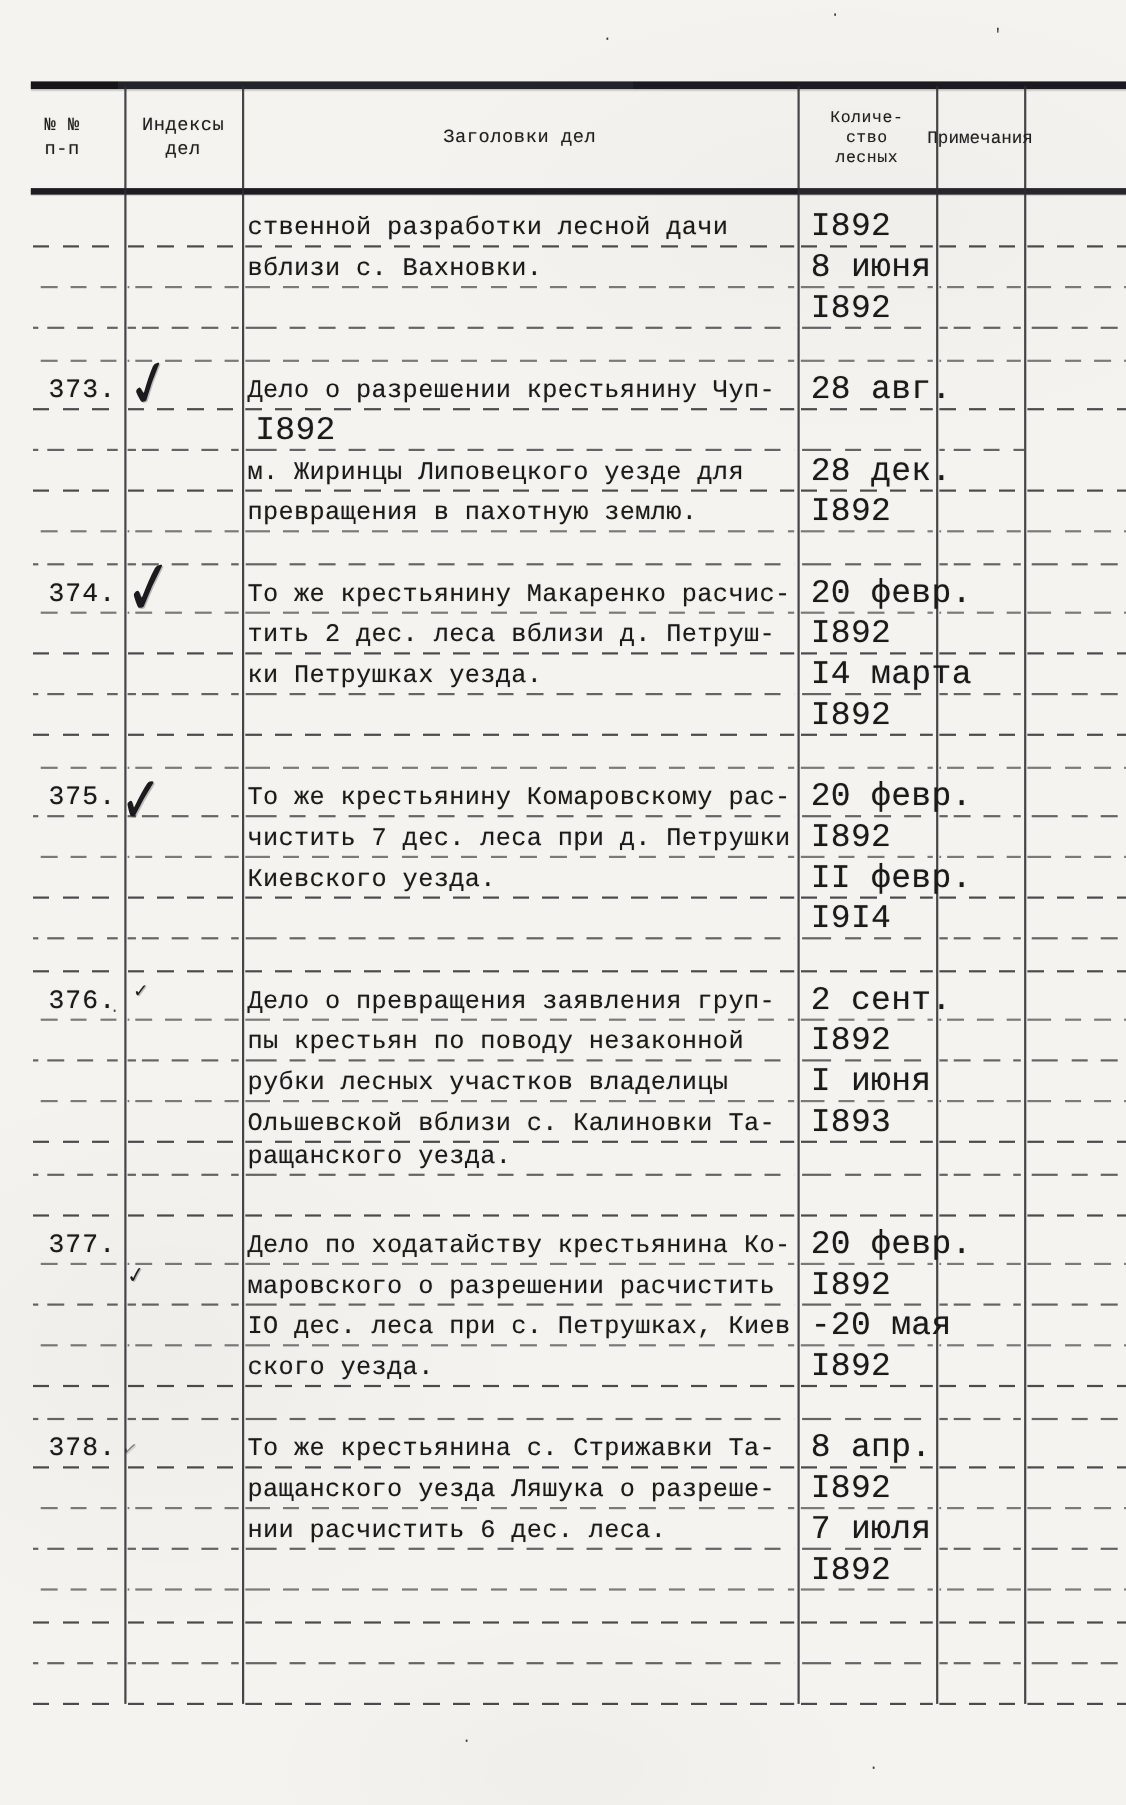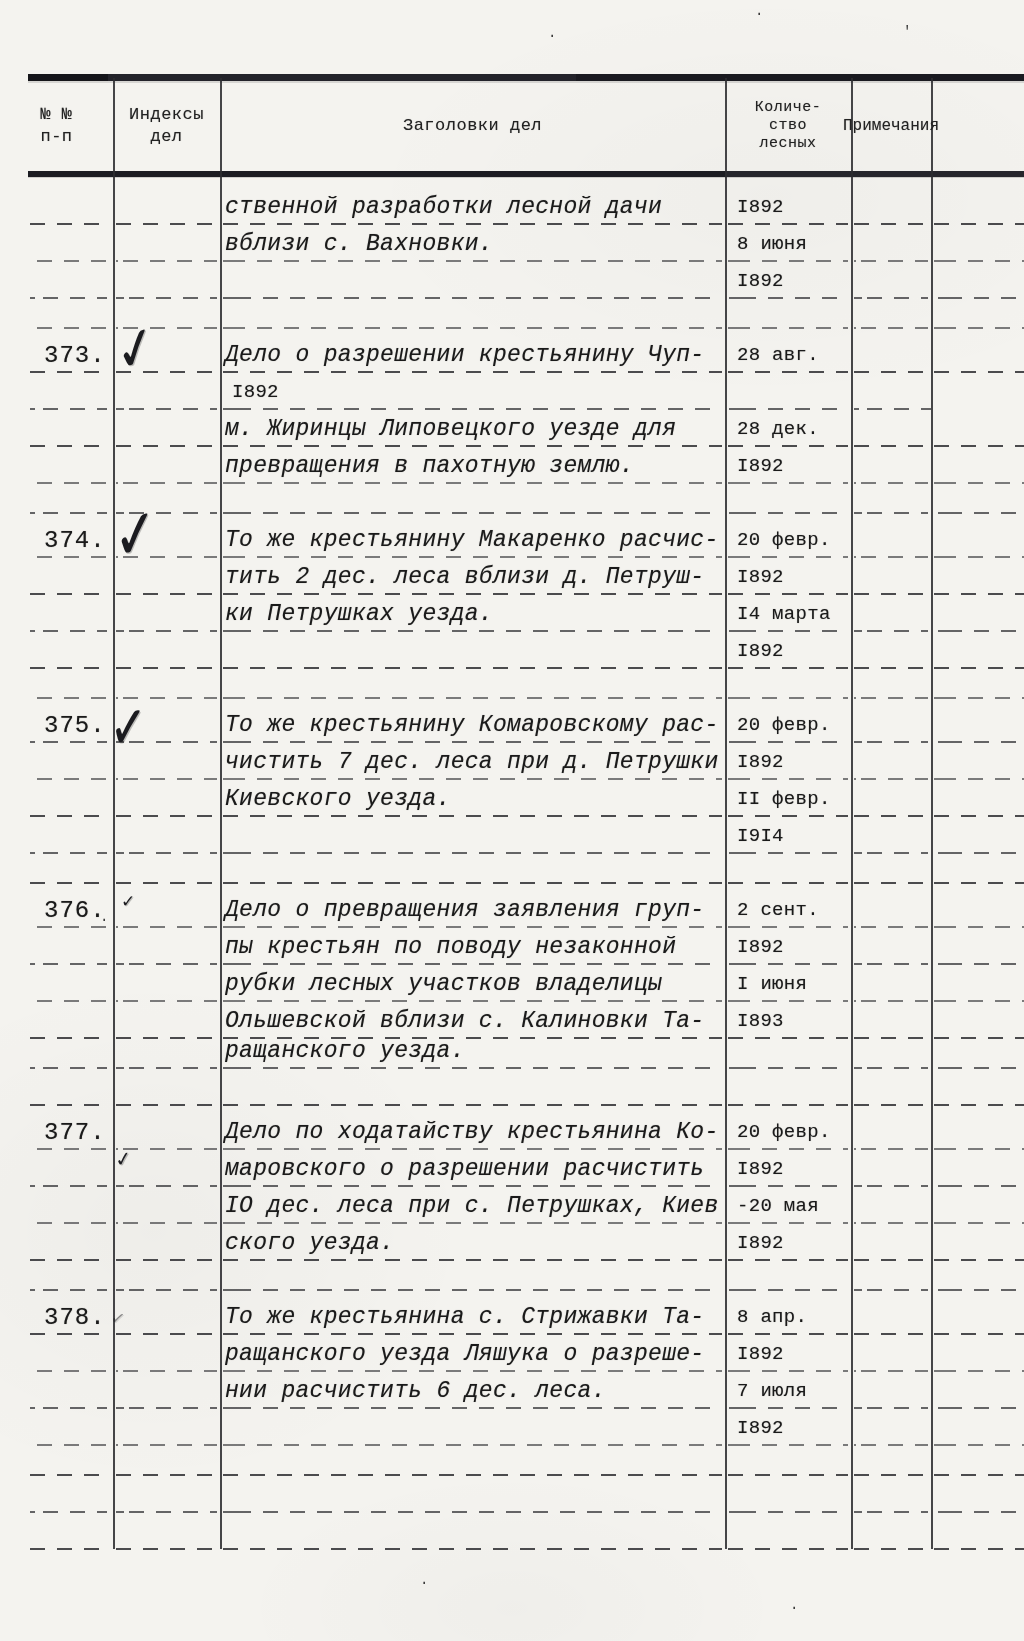"ственной разработки лесной дачи" .title { font-style: italic -> none }
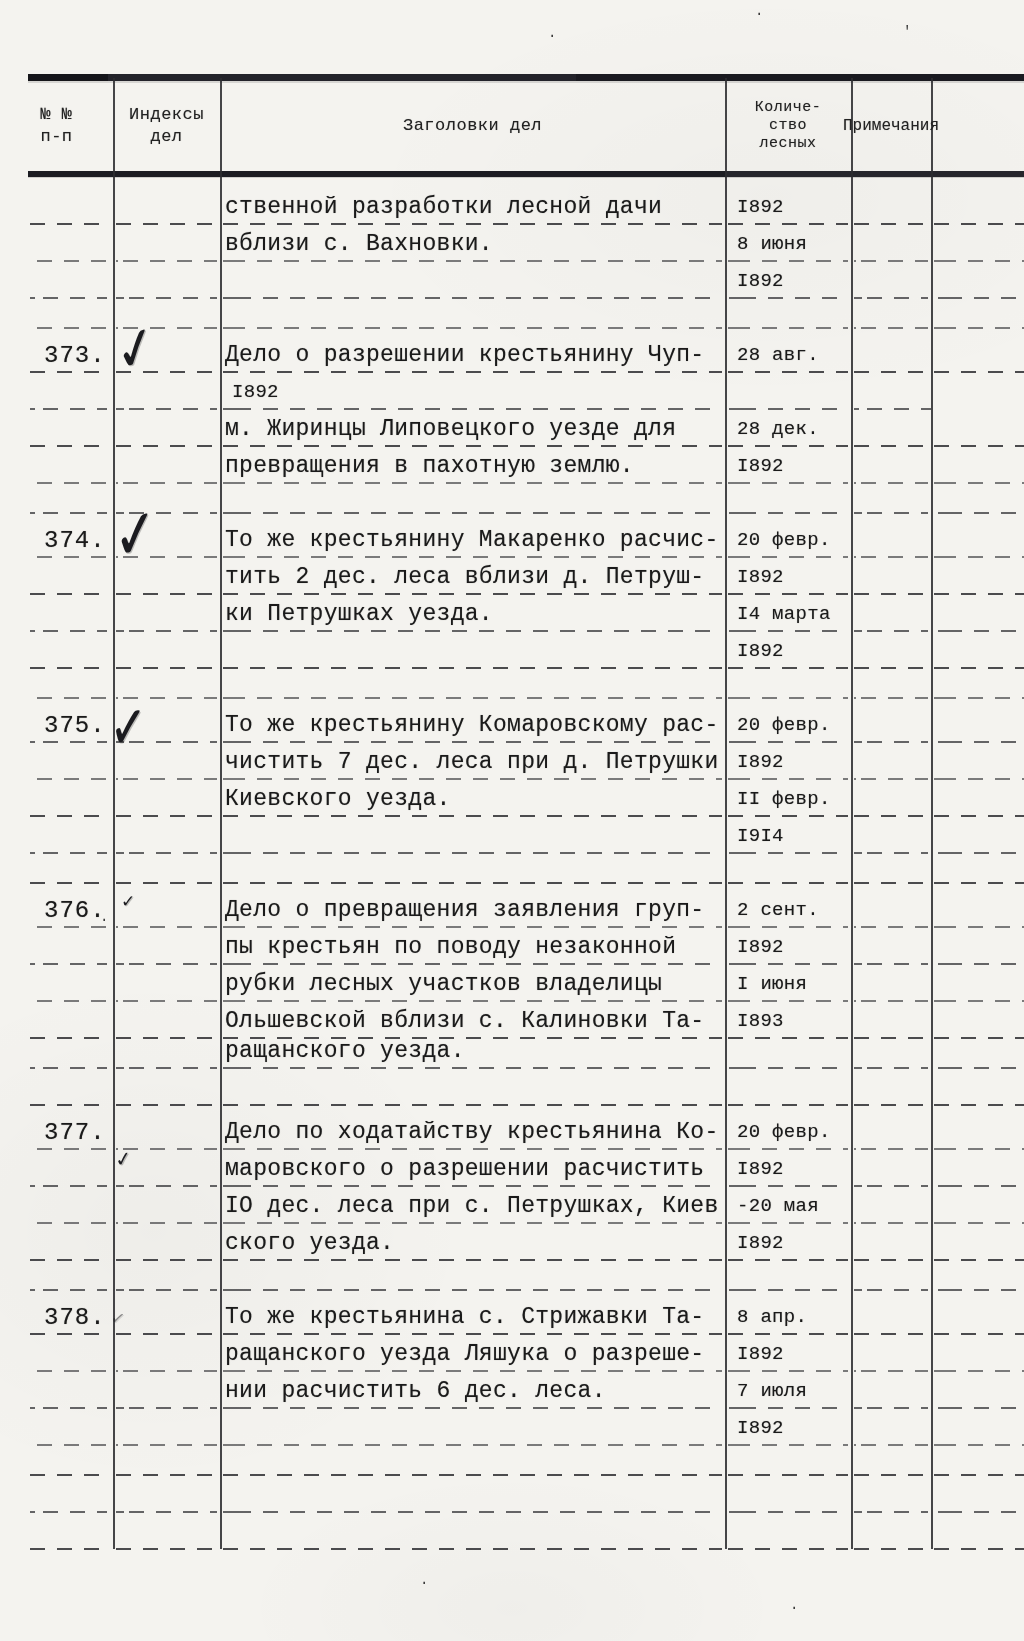"I892" .date { font-size: 19px -> 30px }
